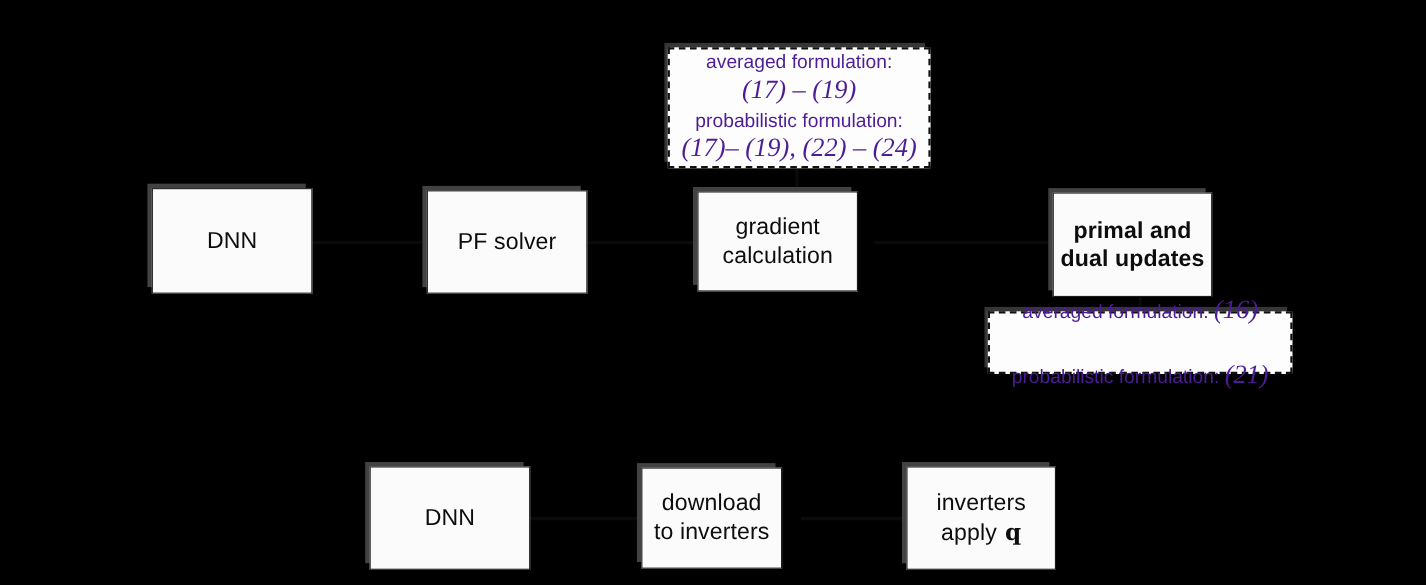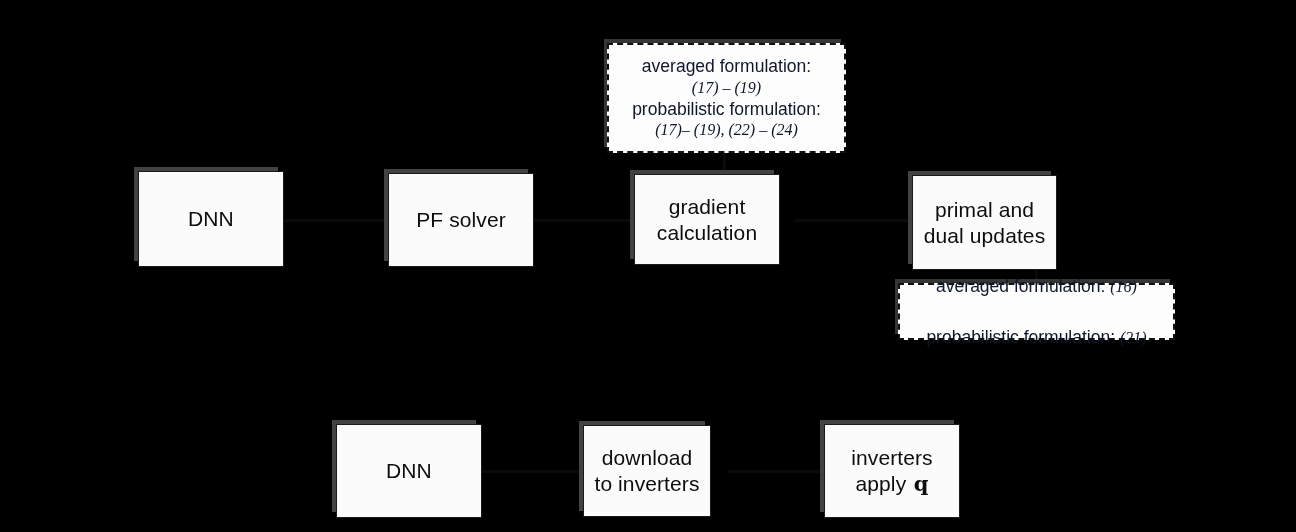"averaged formulation:" .callout { color: #0f172a -> #4c1d95 }
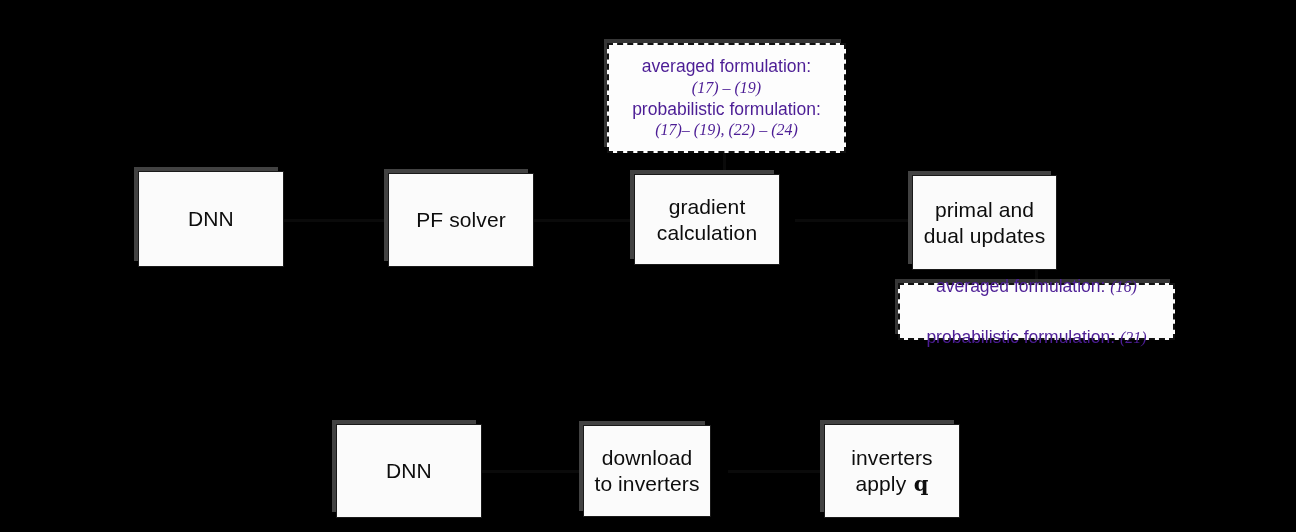"(17) – (19)" .callout em, .num { font-size: 16px -> 24px }
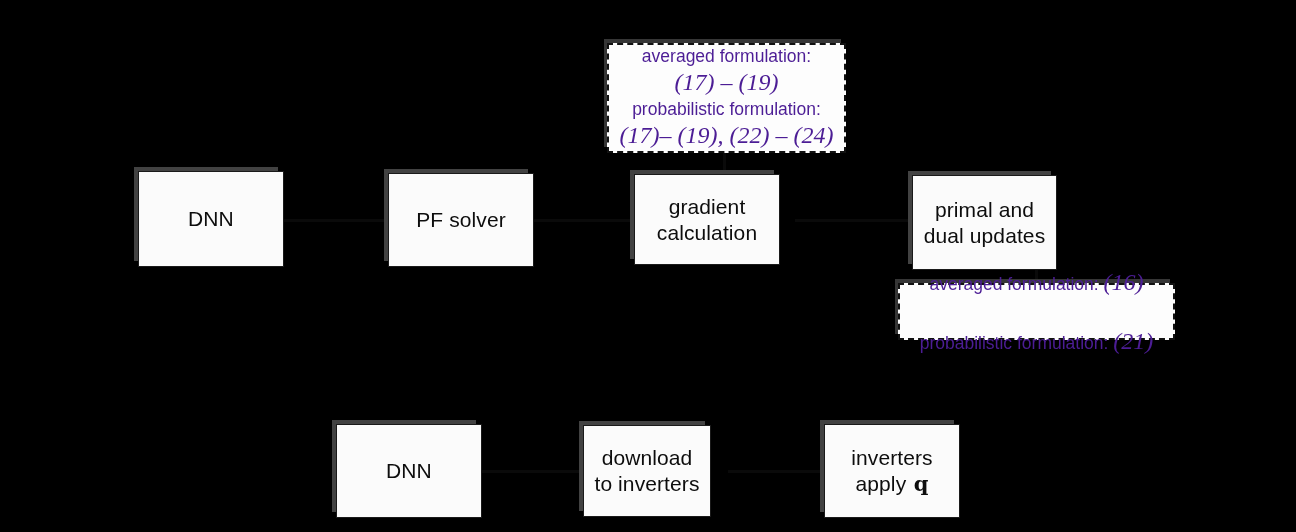"primal and" div.node { font-weight: none -> bold; left: 912px -> 957px }
